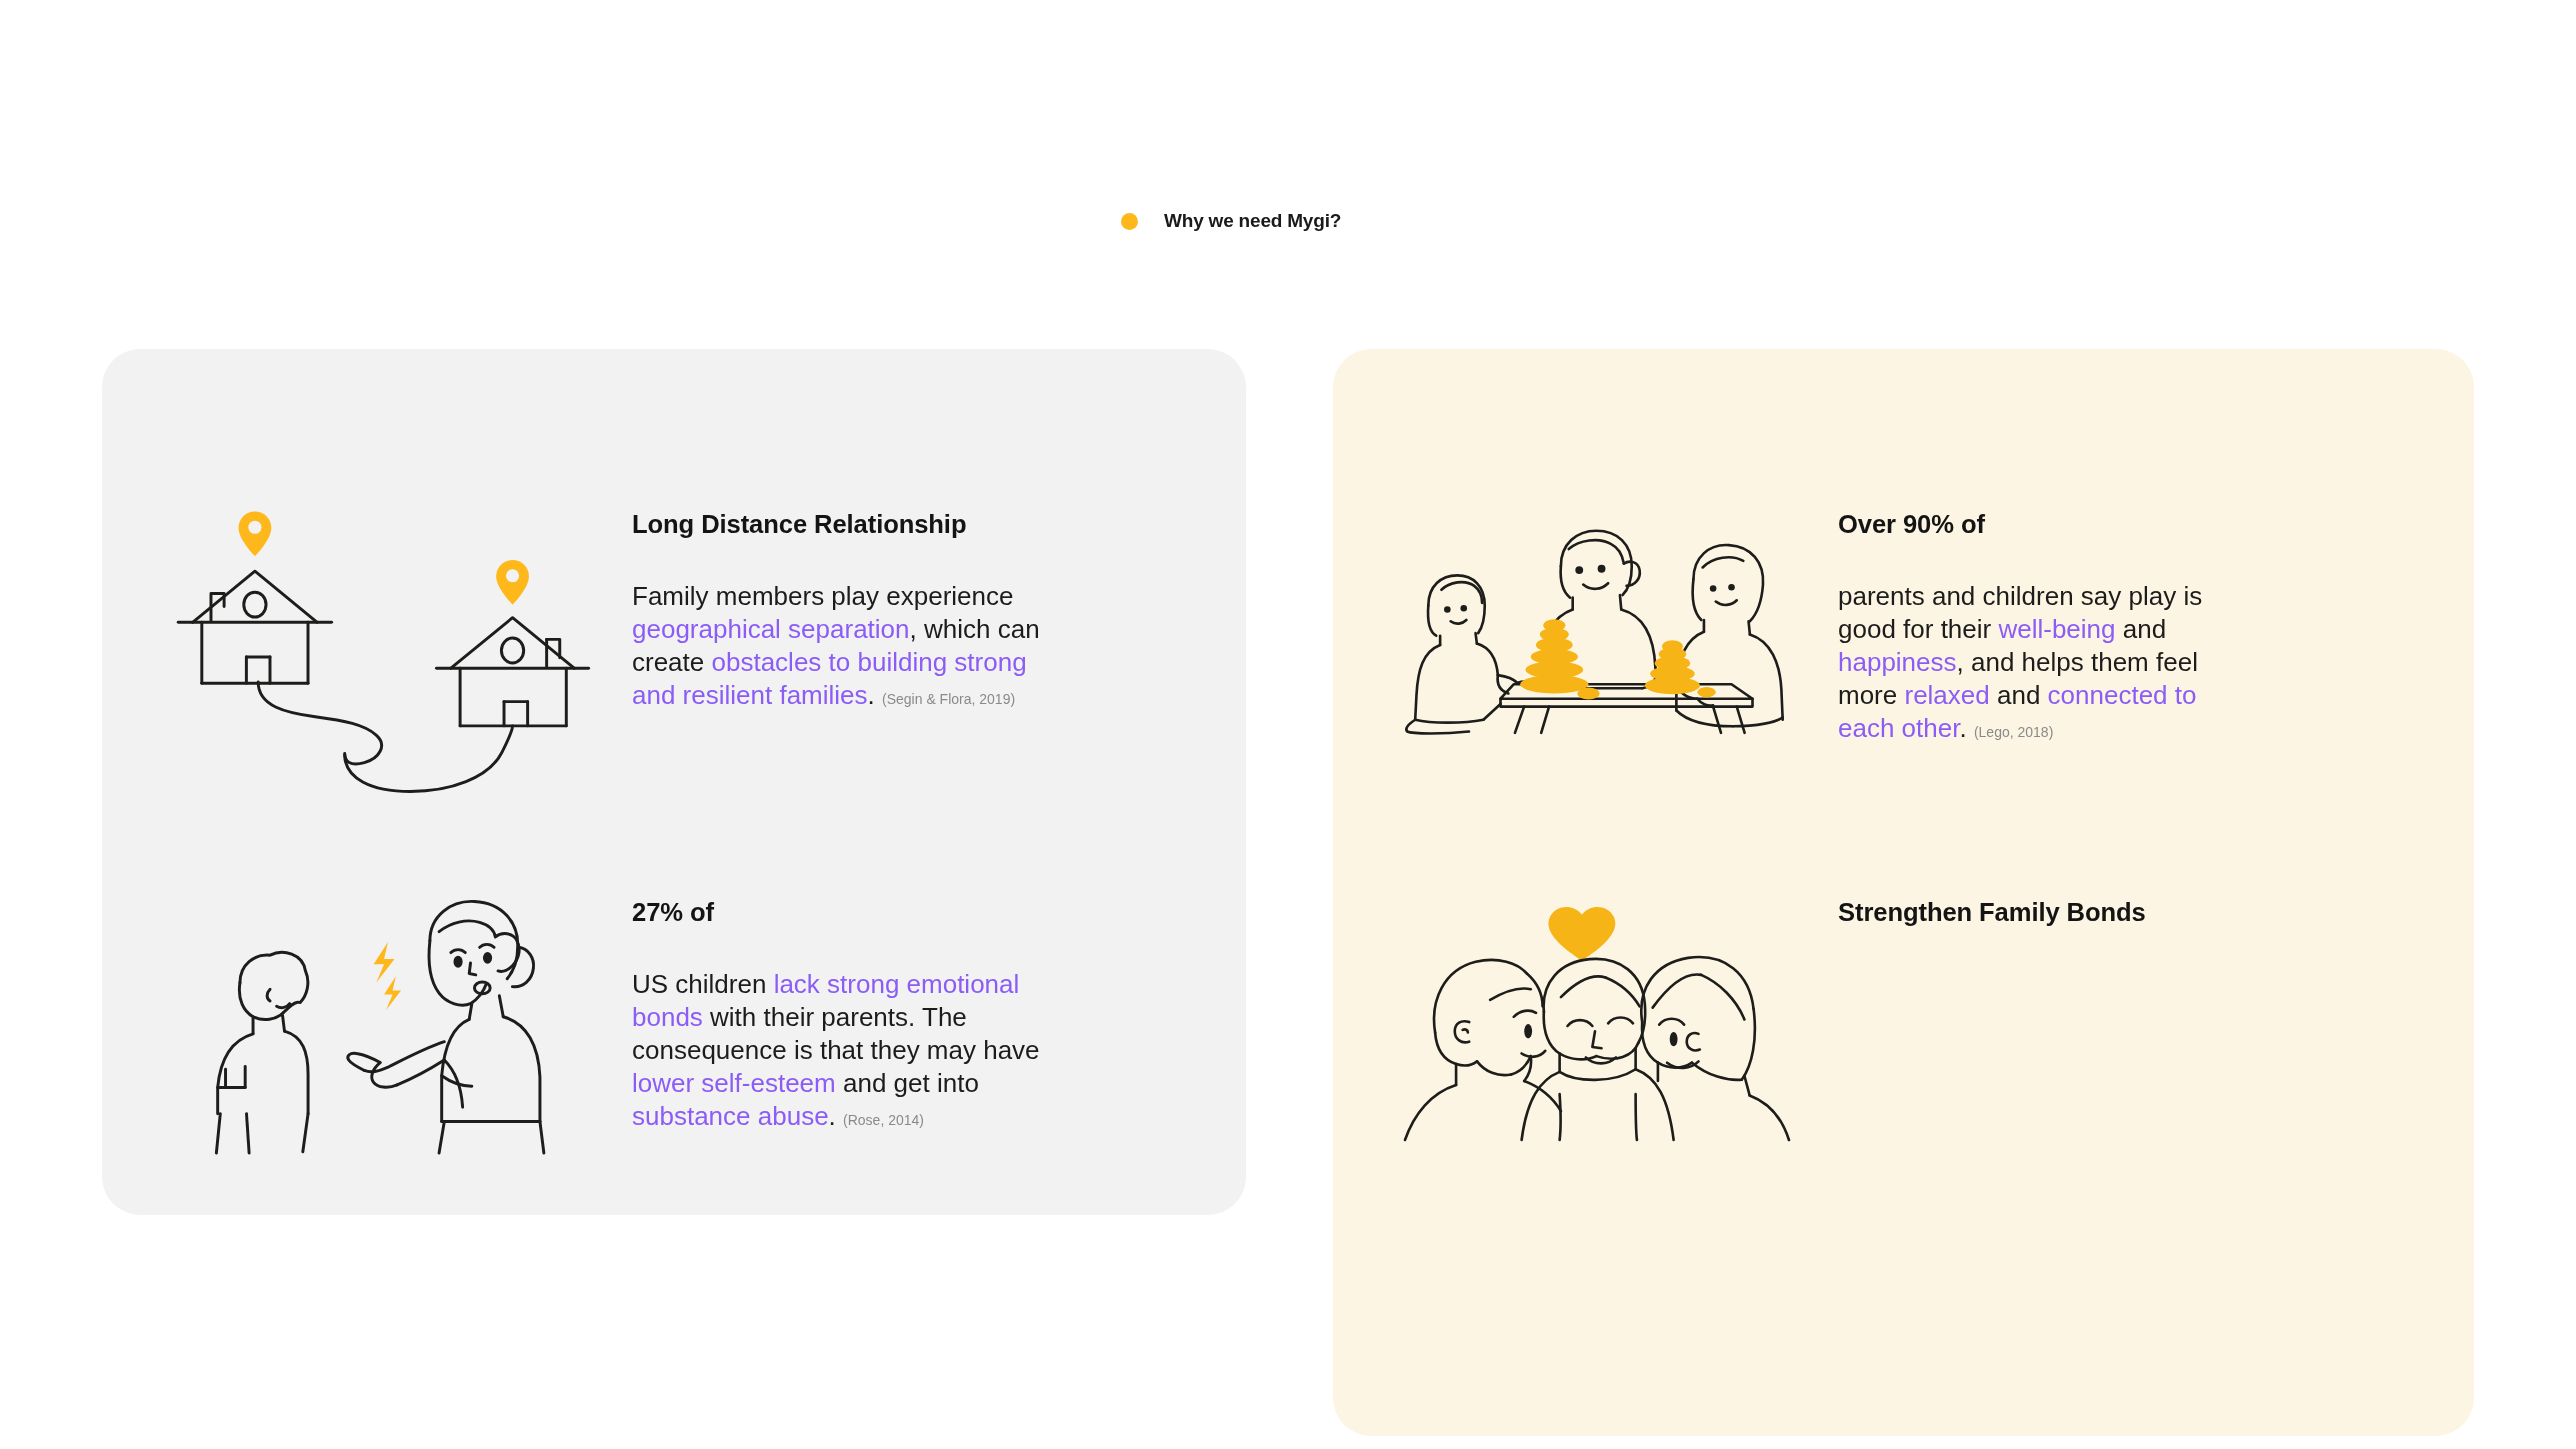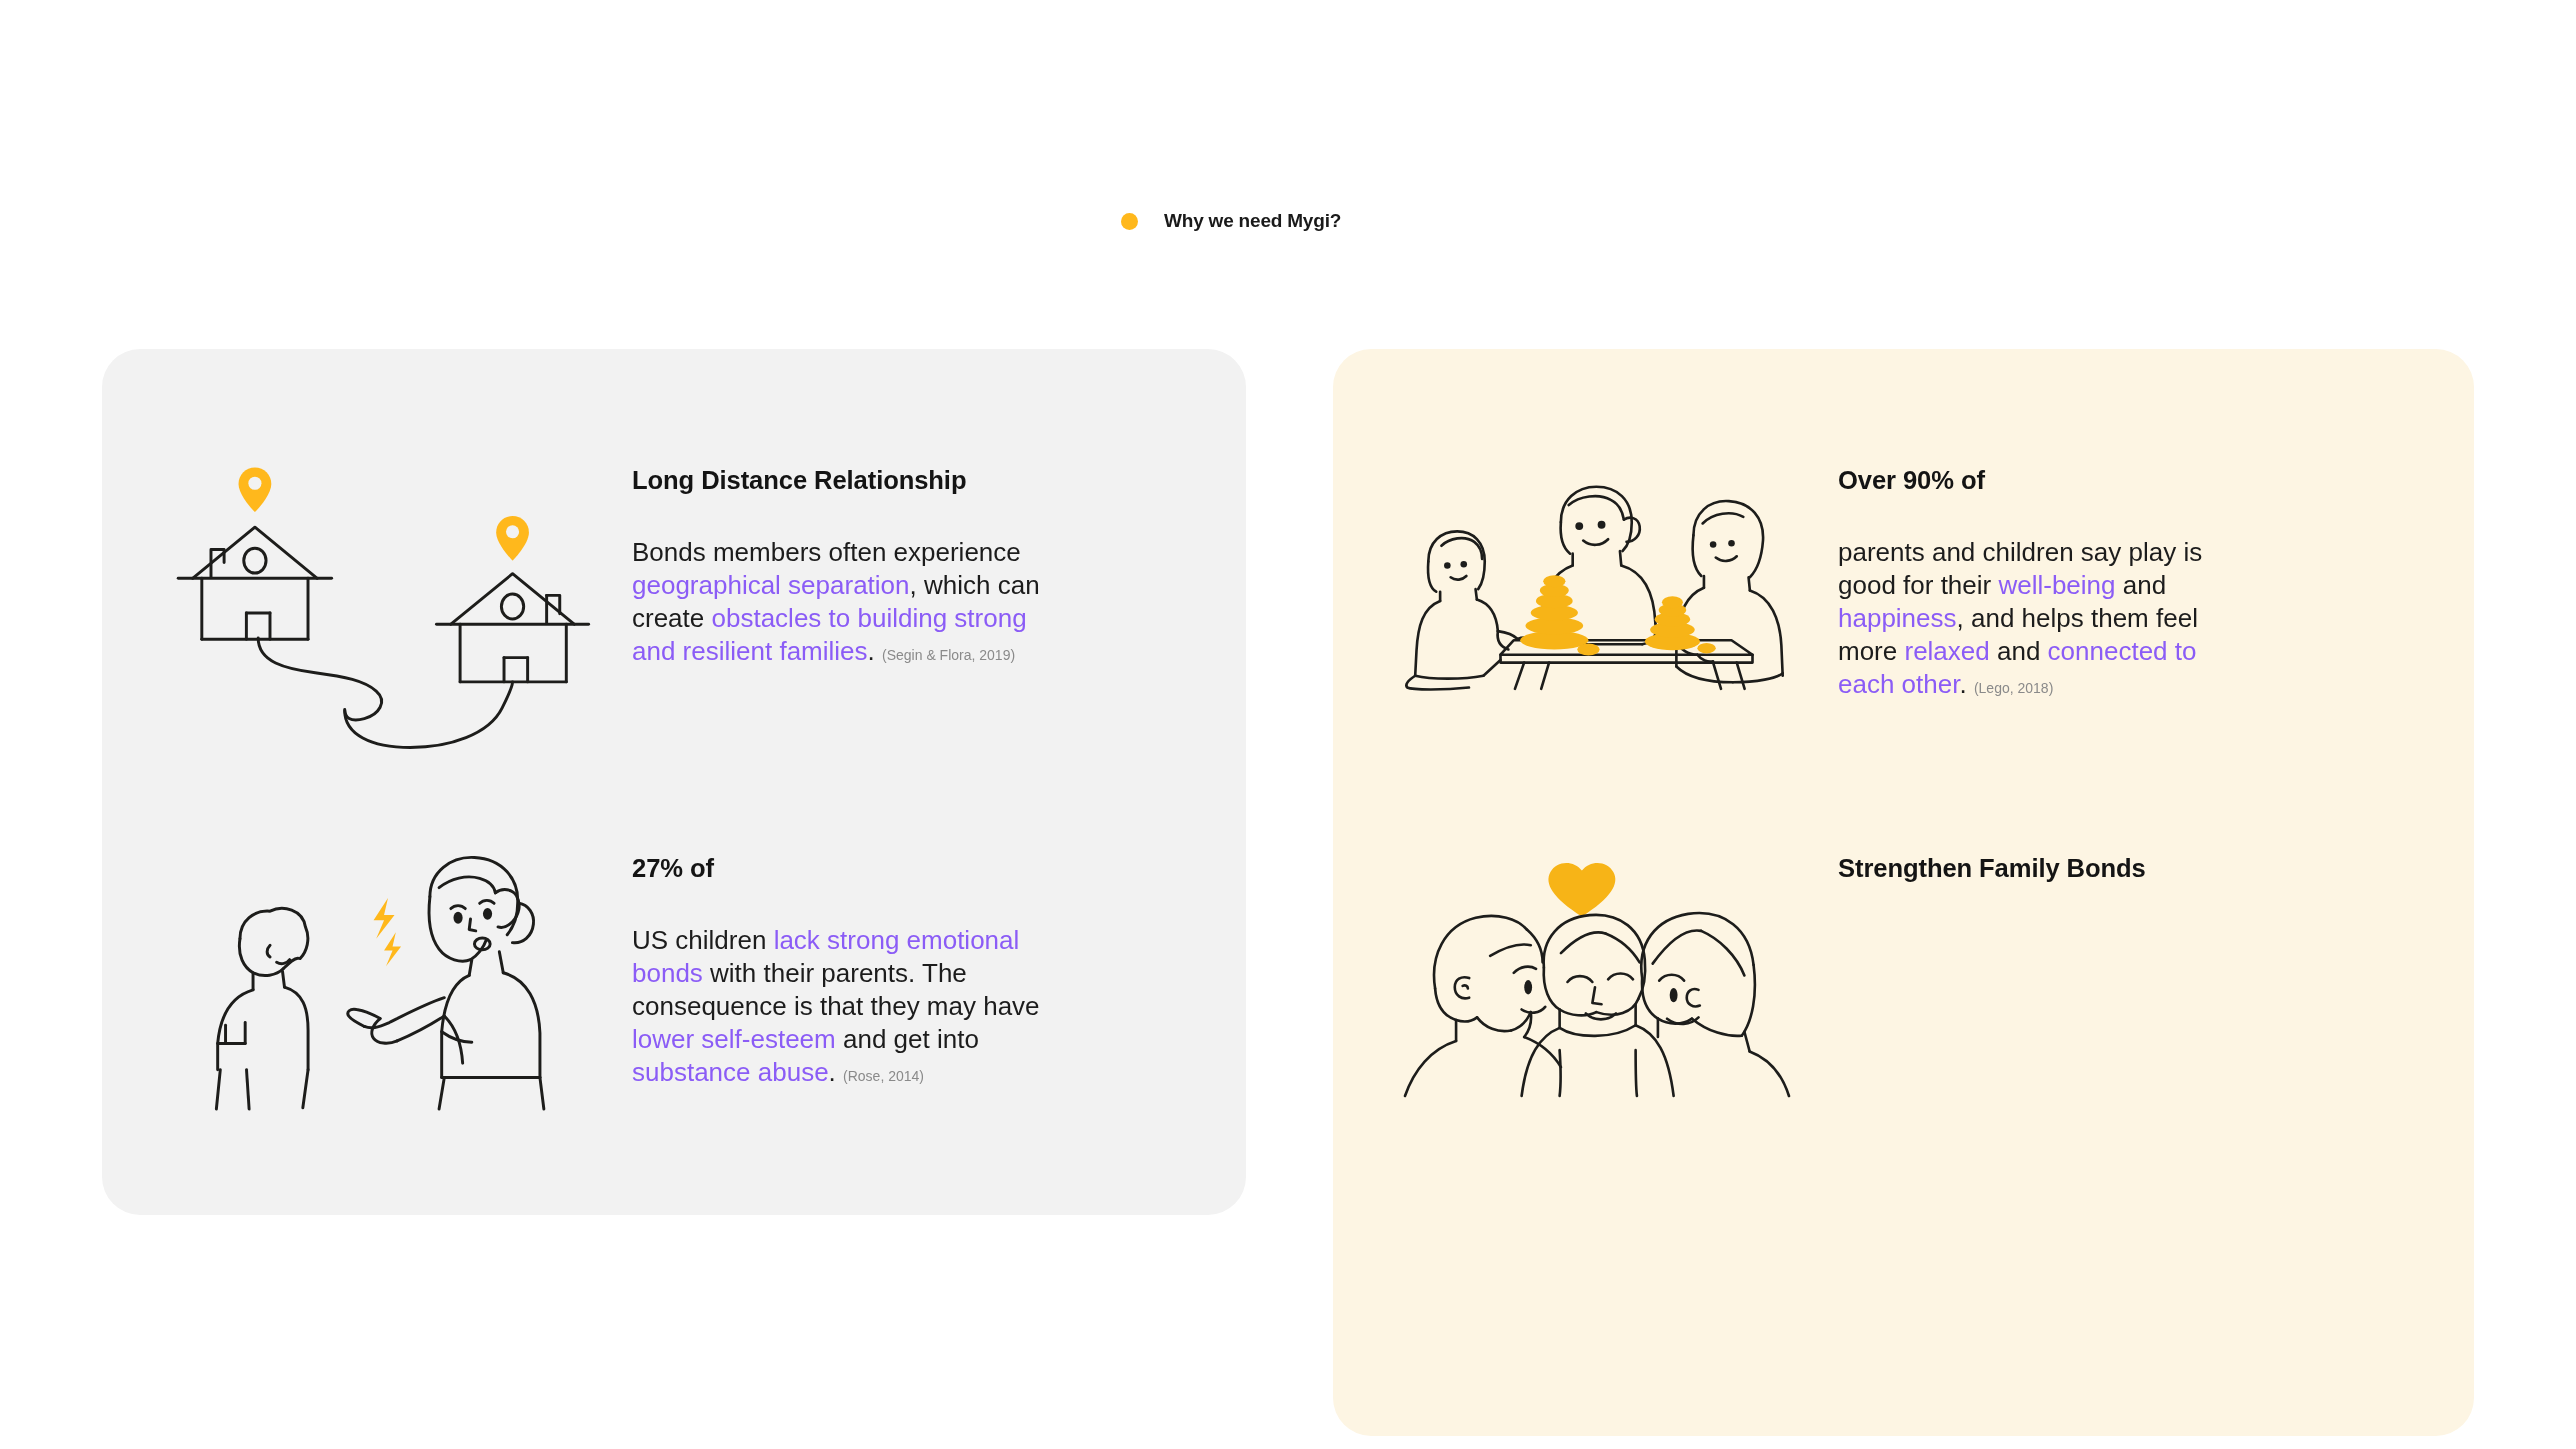"Long Distance Relationship" .fact-row { margin-top: none -> 44px }
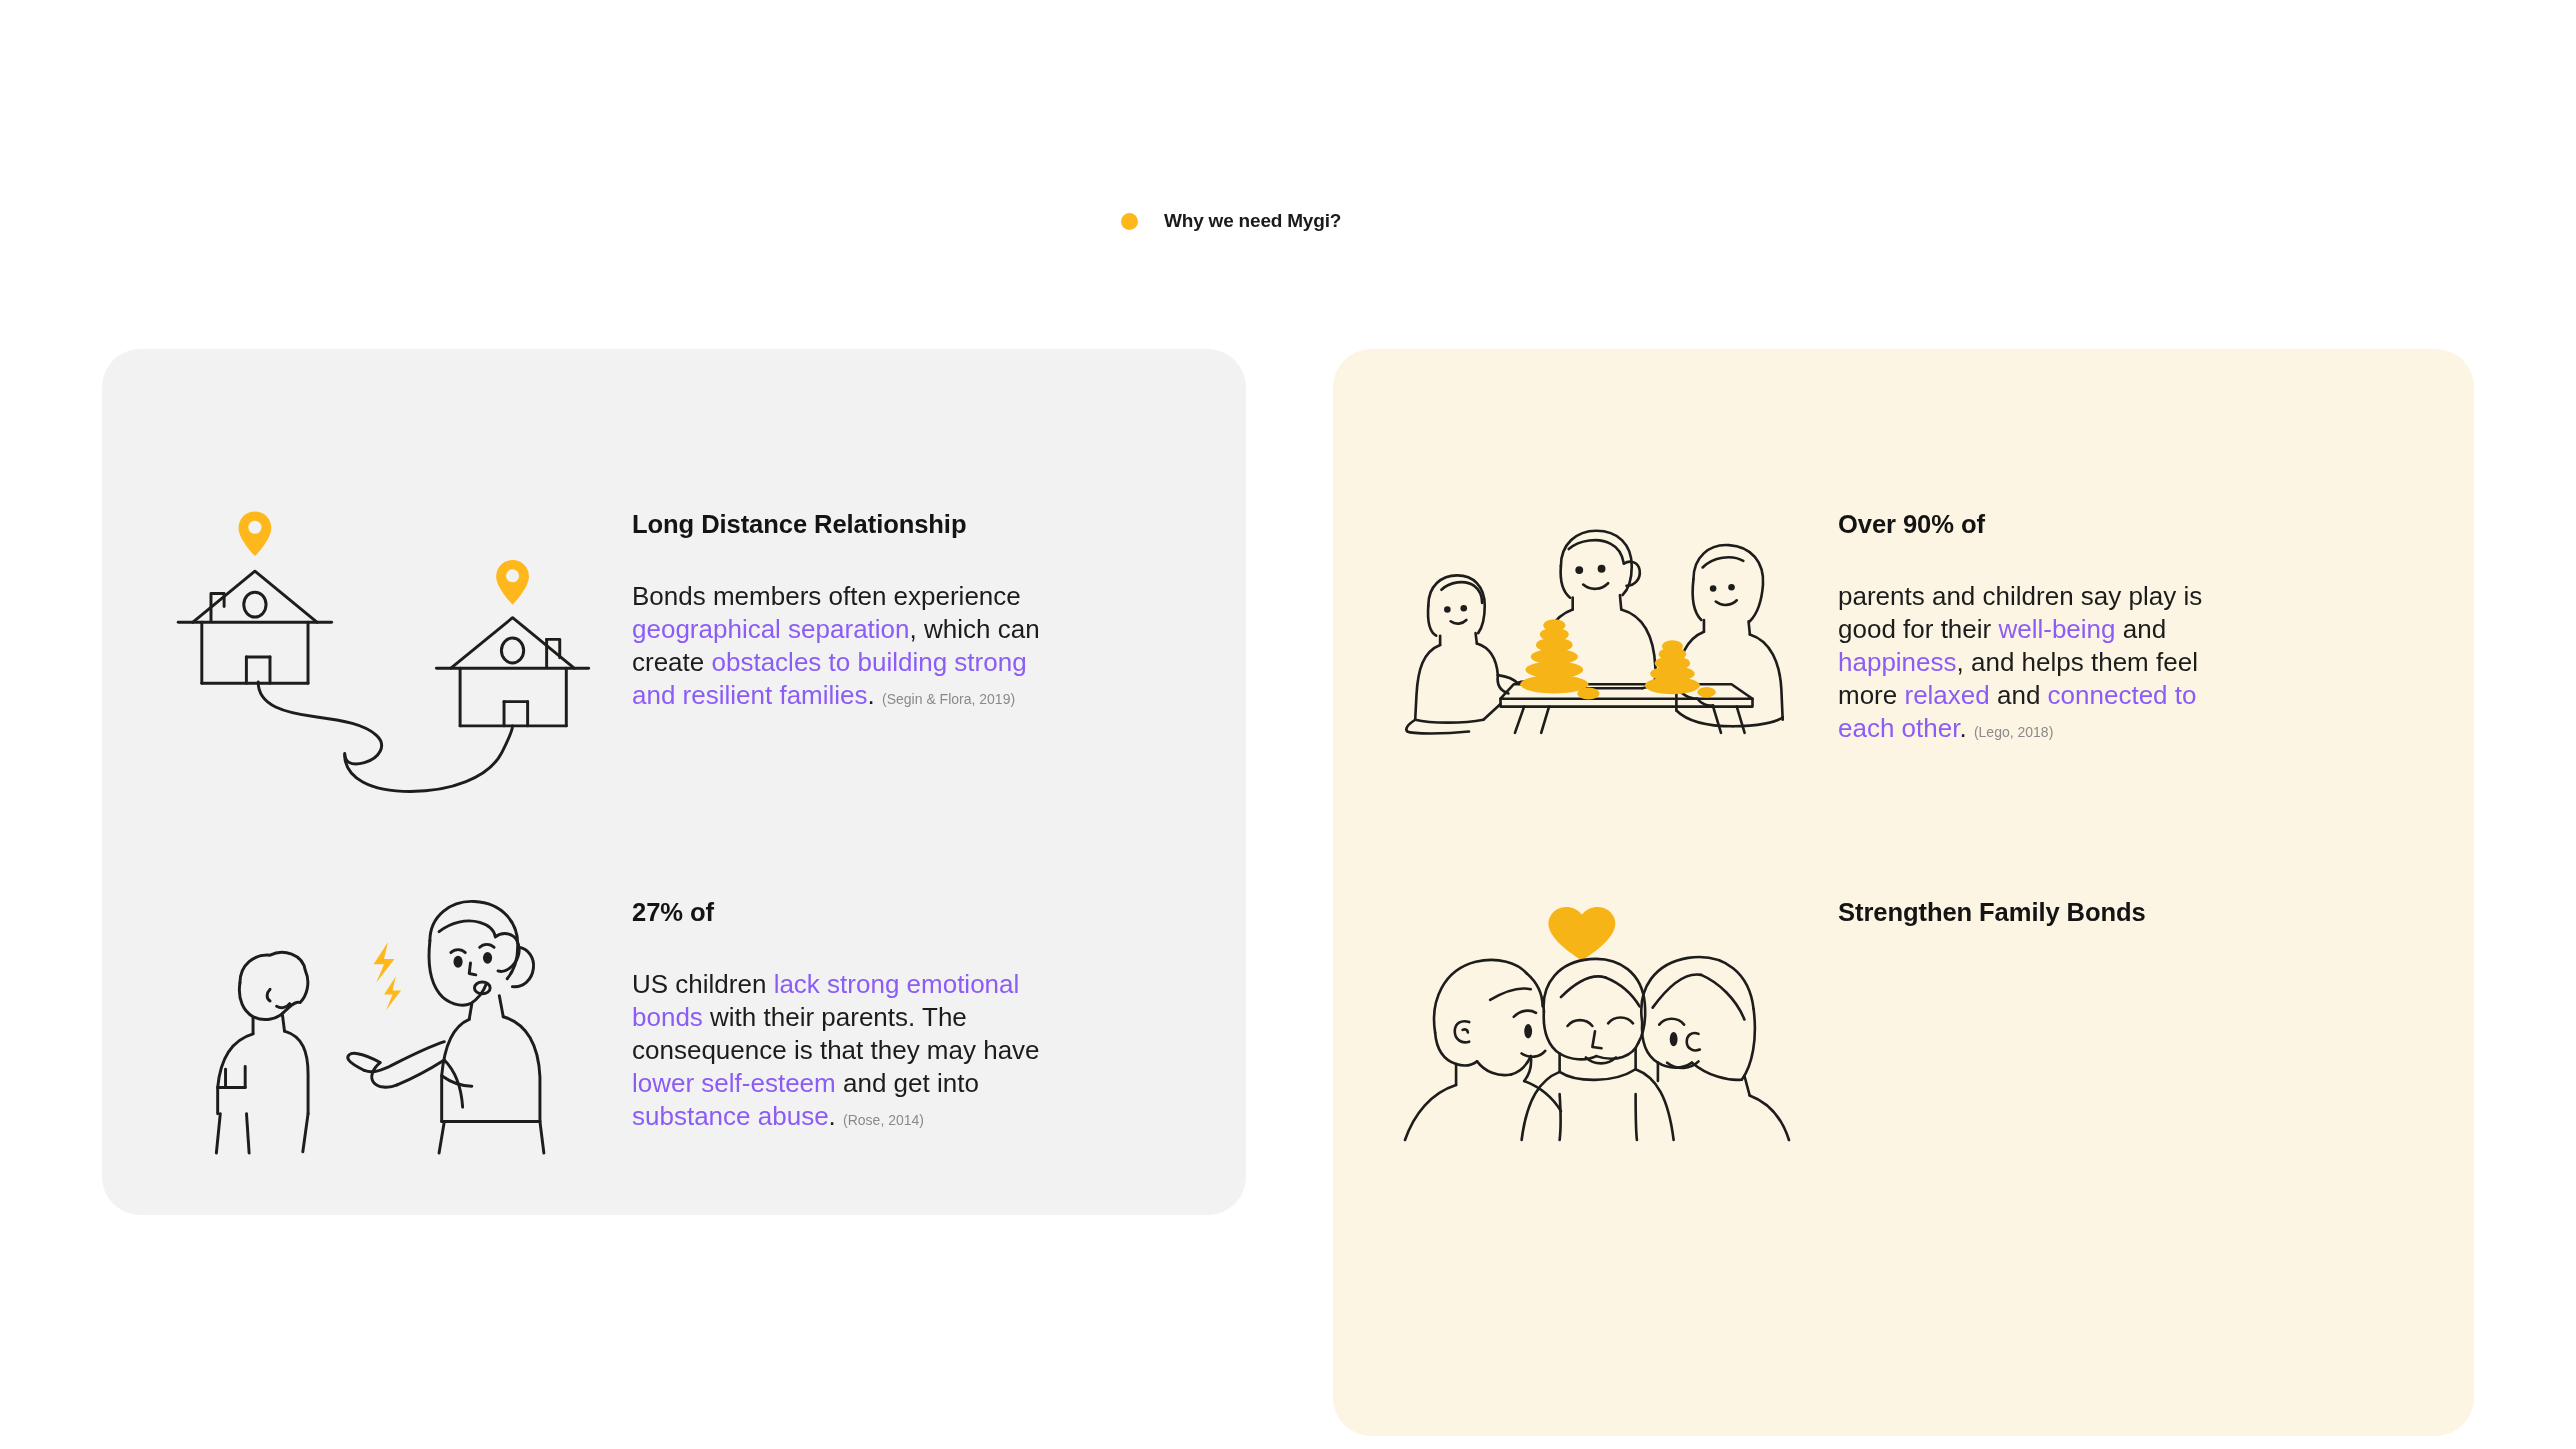"Bonds members often experience" span { text: Bonds members often -> Family members play }
